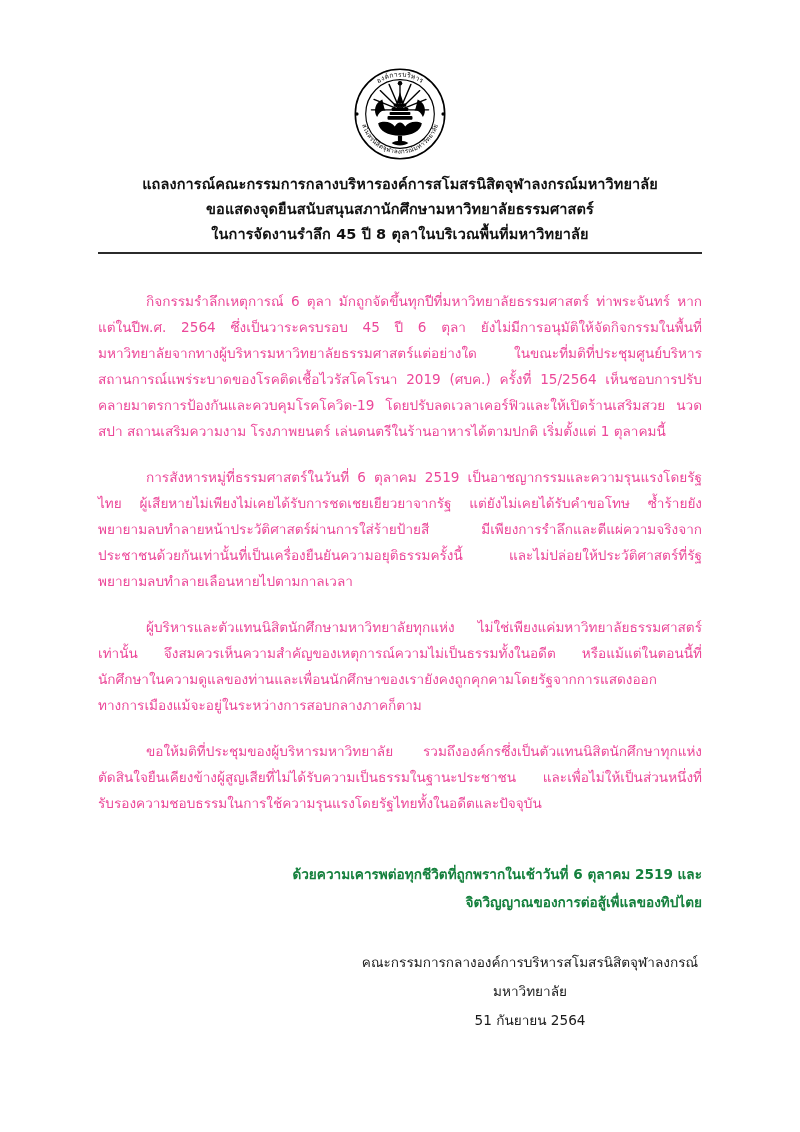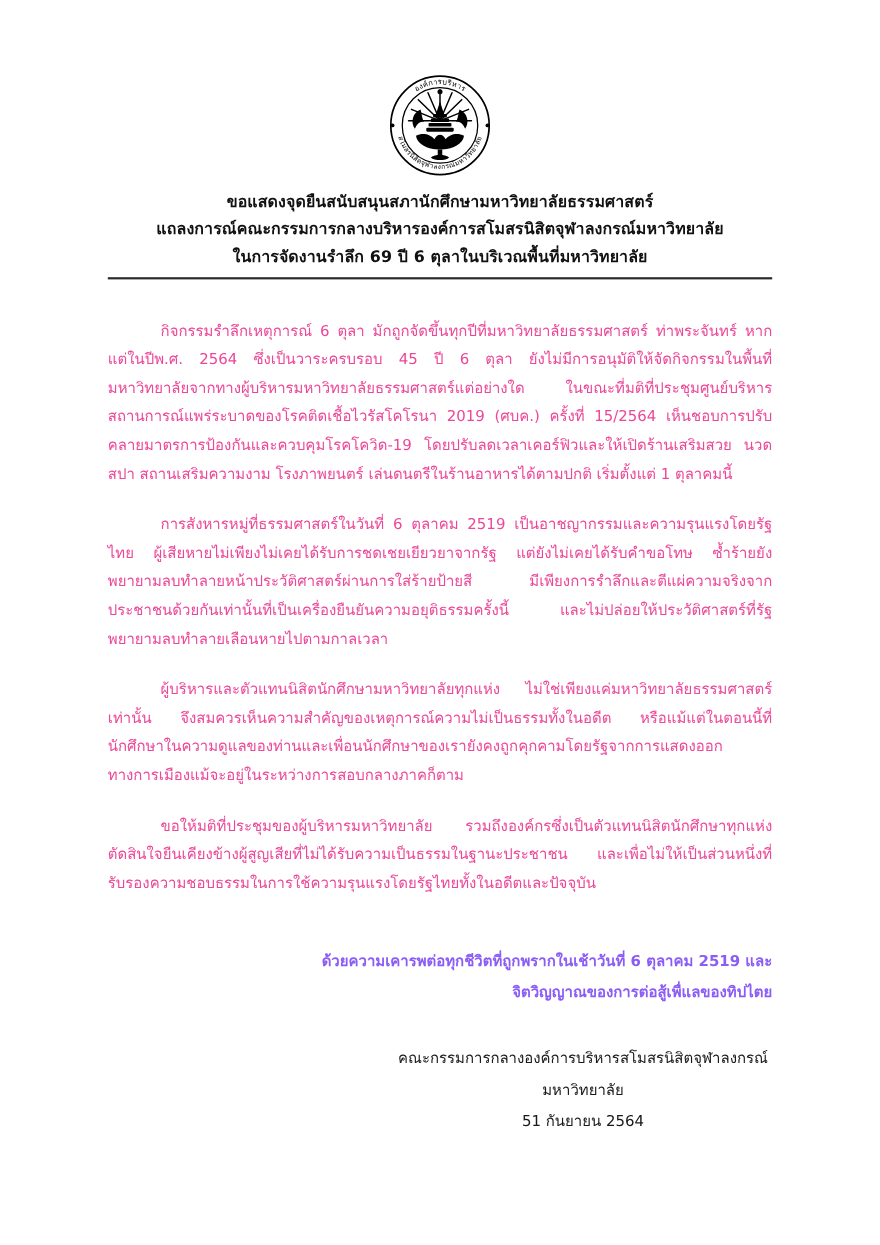"ขอแสดงจุดยืนสนับสนุนสภานักศึกษามหาวิทยาล" div.header-line { order: before "แถลงการณ์คณะกรรมการกลางบริหารองค์การสโมส" -> after "แถลงการณ์คณะกรรมการกลางบริหารองค์การสโมส" }
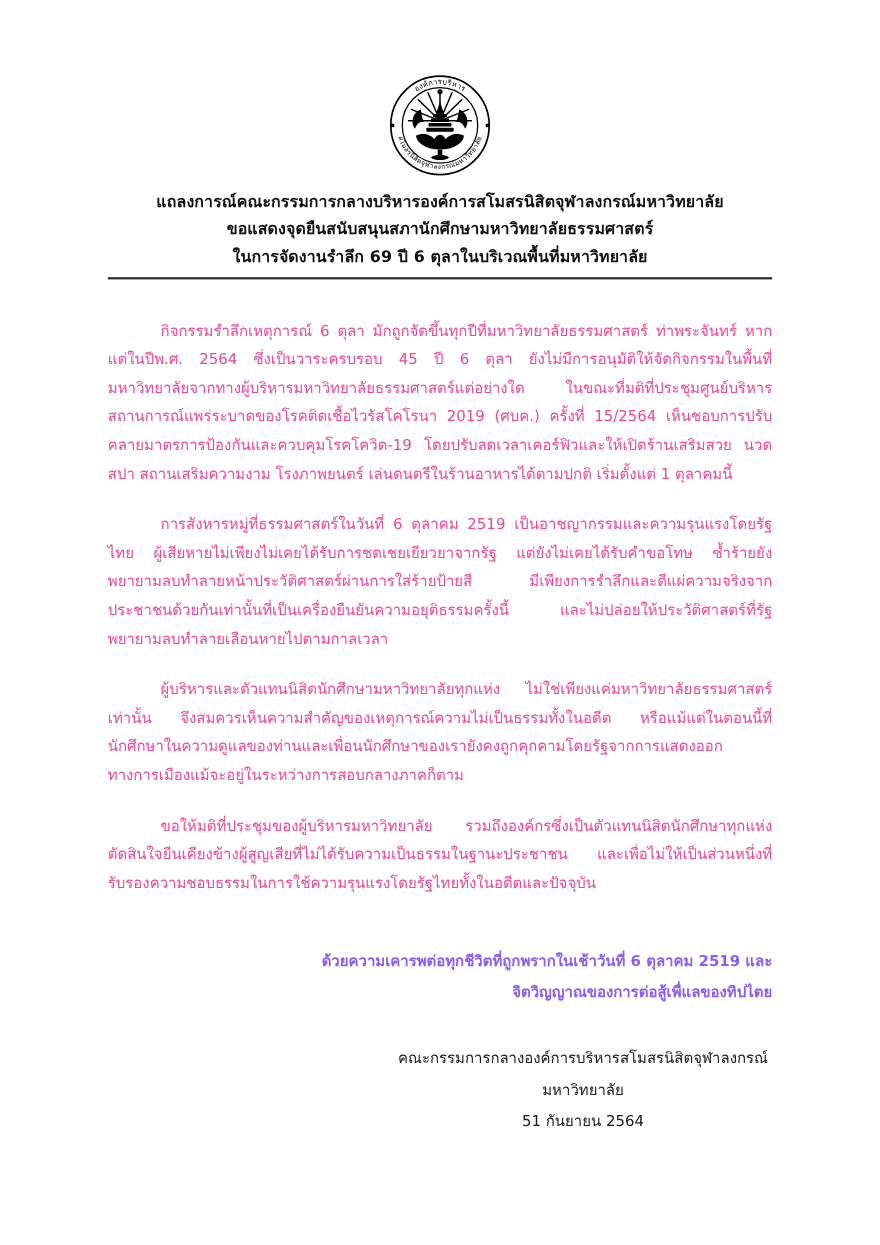"ในการจัดงานรำลึก 69 ปี 6" div.header-line { text: 69 ปี 6 -> 45 ปี 8 }
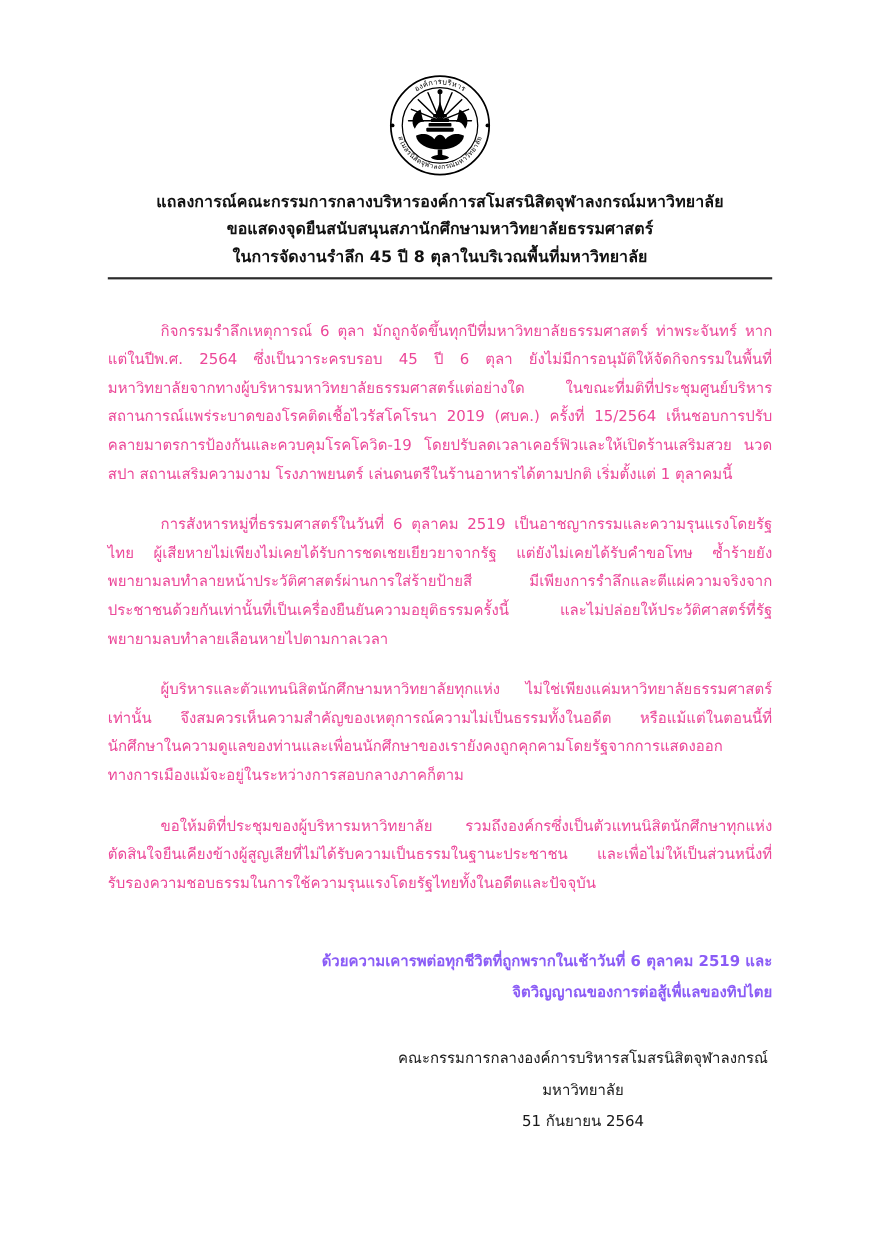"ด้วยความเคารพต่อทุกชีวิตที่ถูกพรากในเช้า" .closing-line { color: #8b5cf6 -> #15803d }
